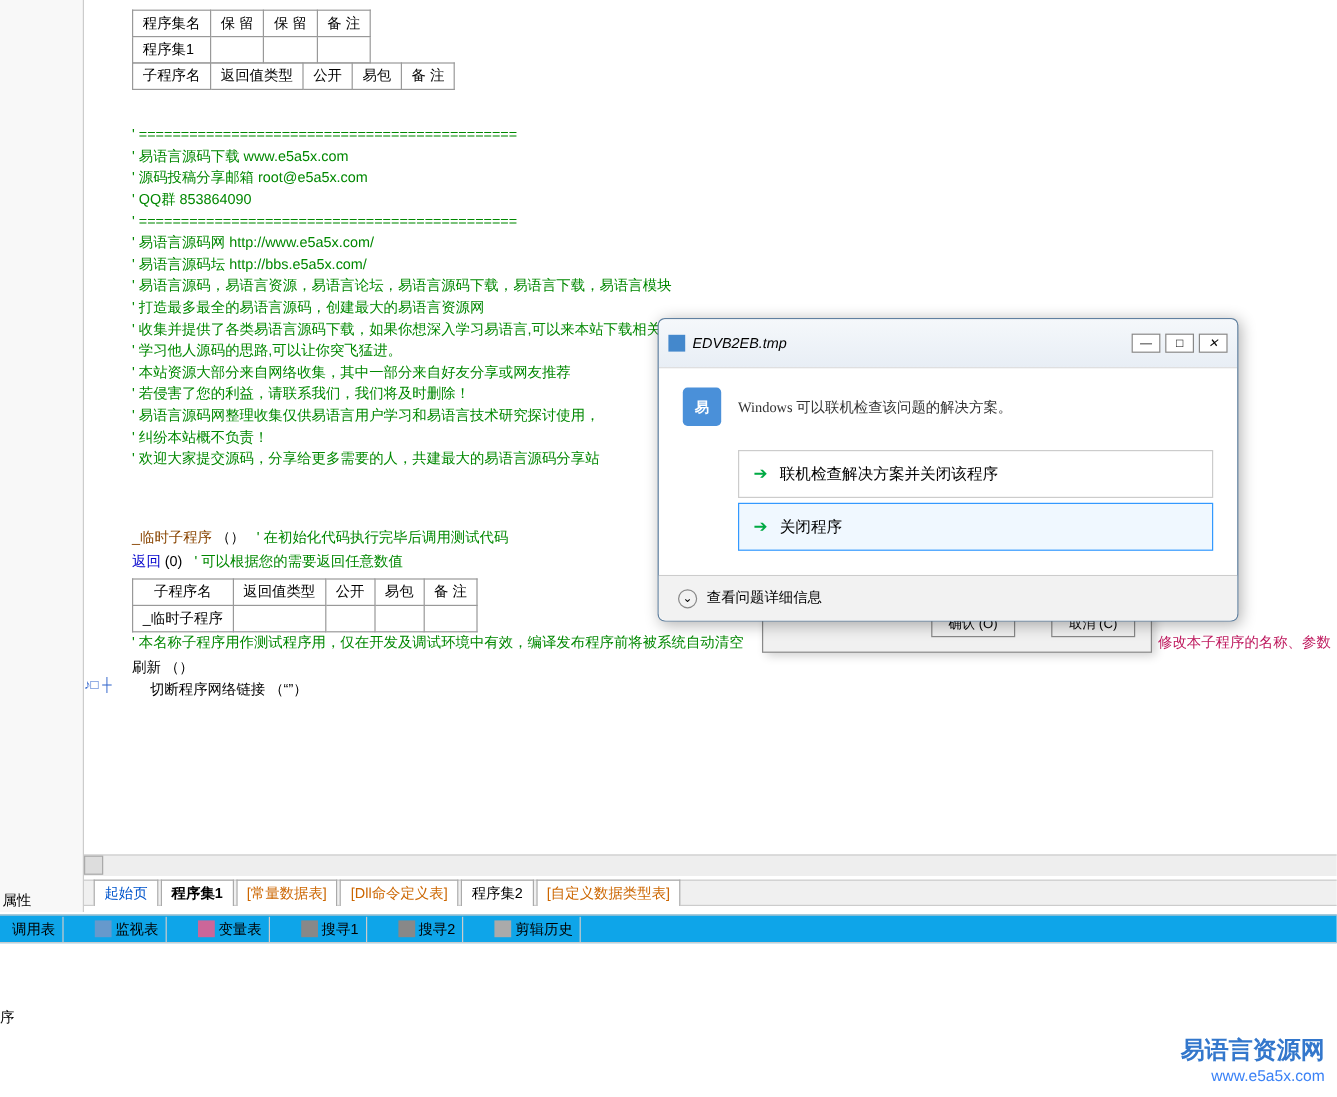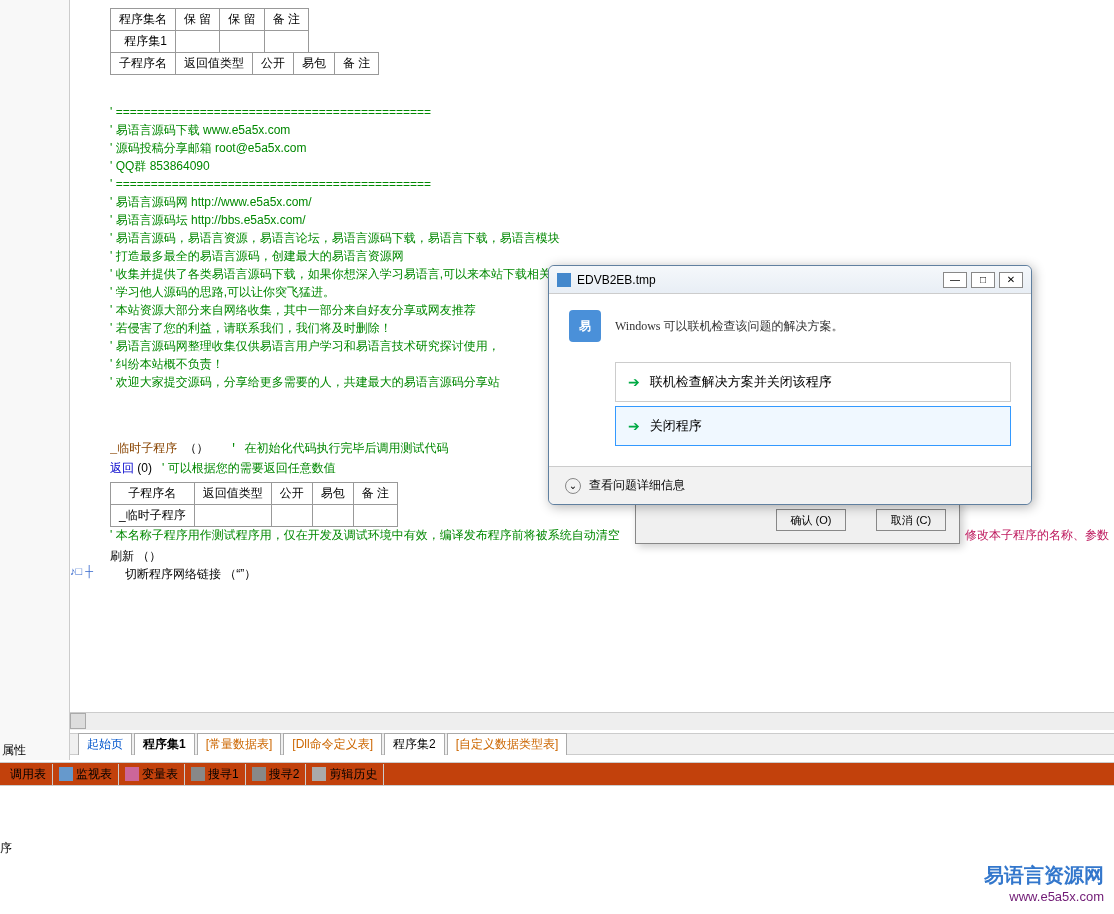"程序集名" .table1 { text-align: right -> none }
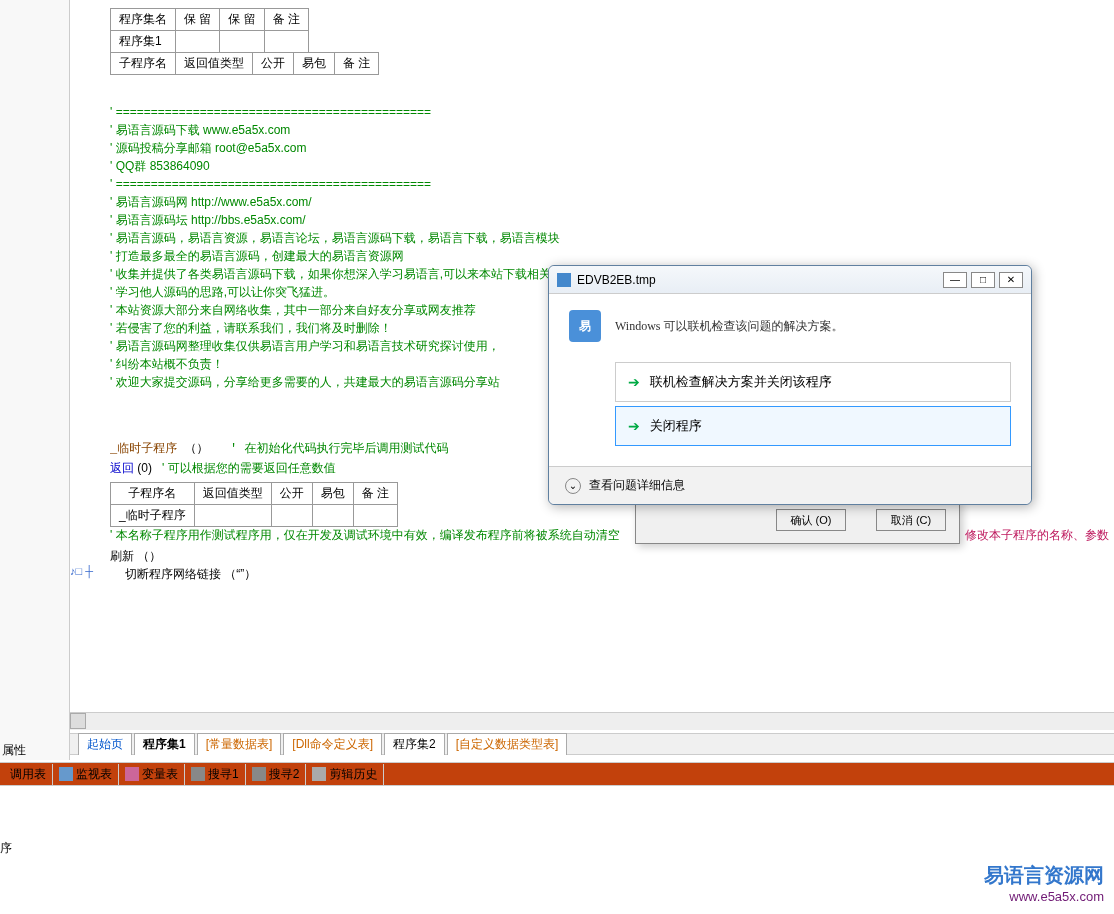"EDVB2EB.tmp" .dialog-title { font-style: none -> italic; height: 28px -> 41px }
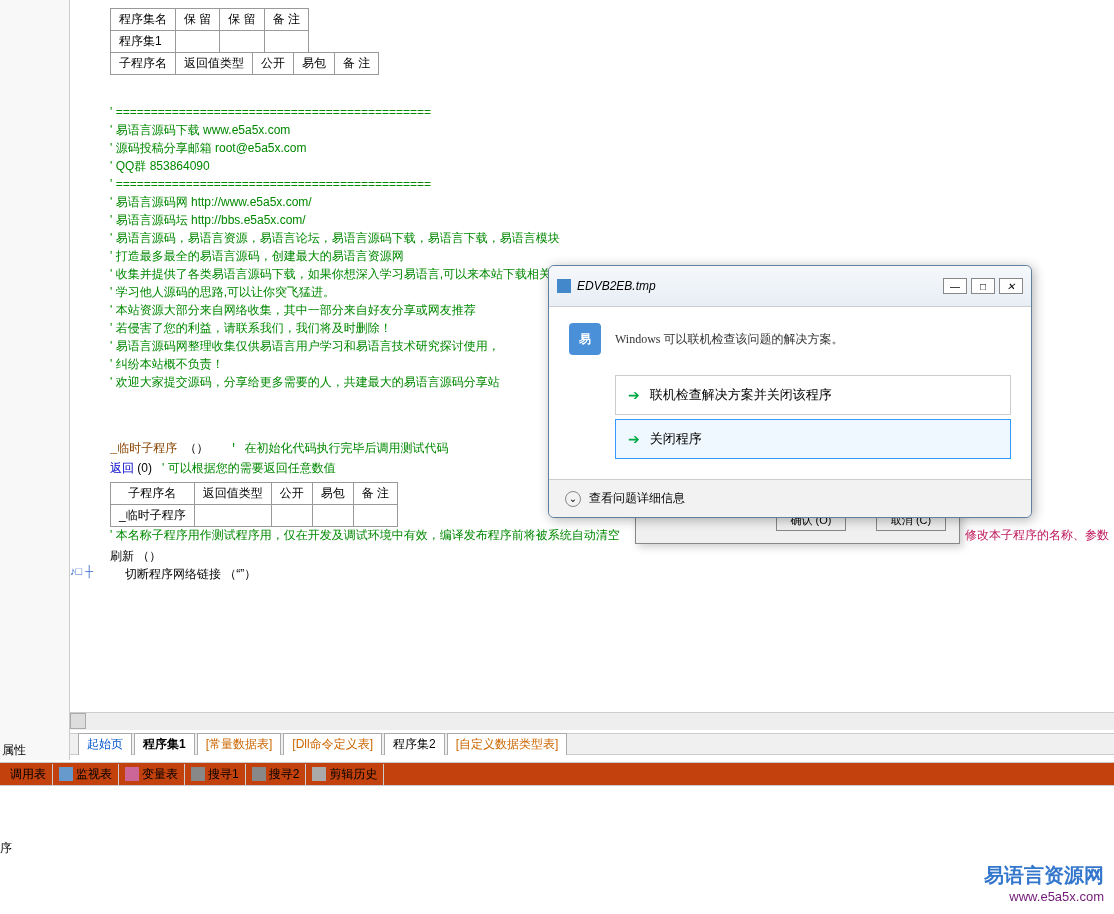"_临时子程序 （） ' 在初始化代码执行完毕后调用测试代码" .func-call { font-family: Liberation Mono, monospace -> none }
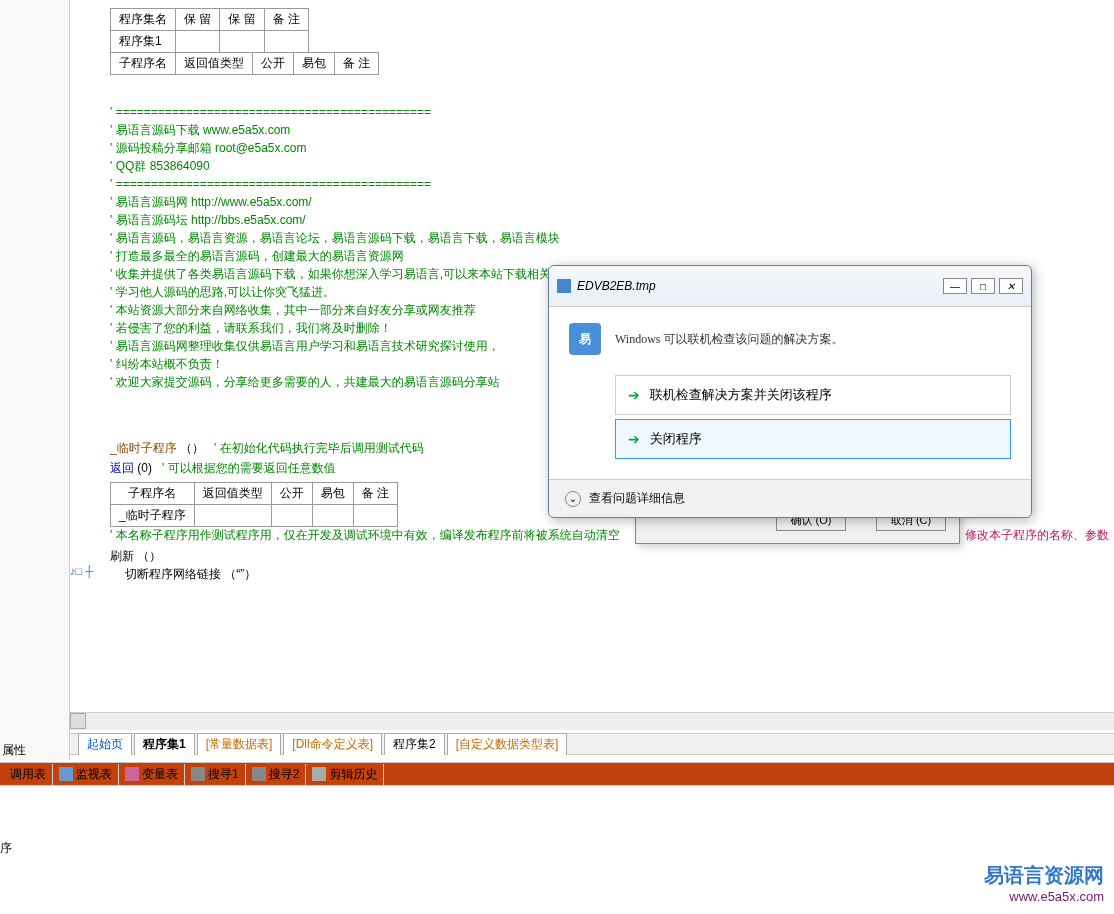"调用表" .bottom-toolbar { background: #c2410c -> #0ea5e9; gap: 0 -> 20px }
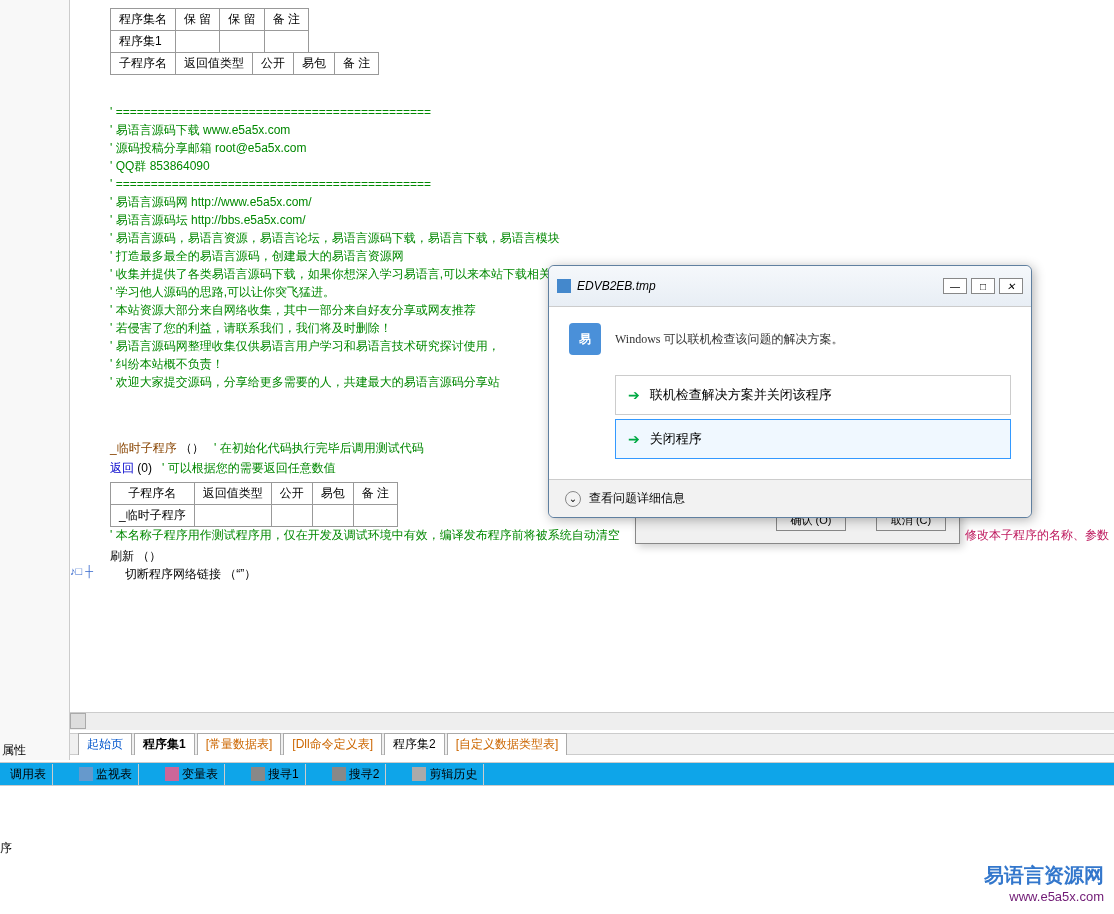"www.e5a5x.com" .watermark .url { color: #701a75 -> #3b82f6 }
